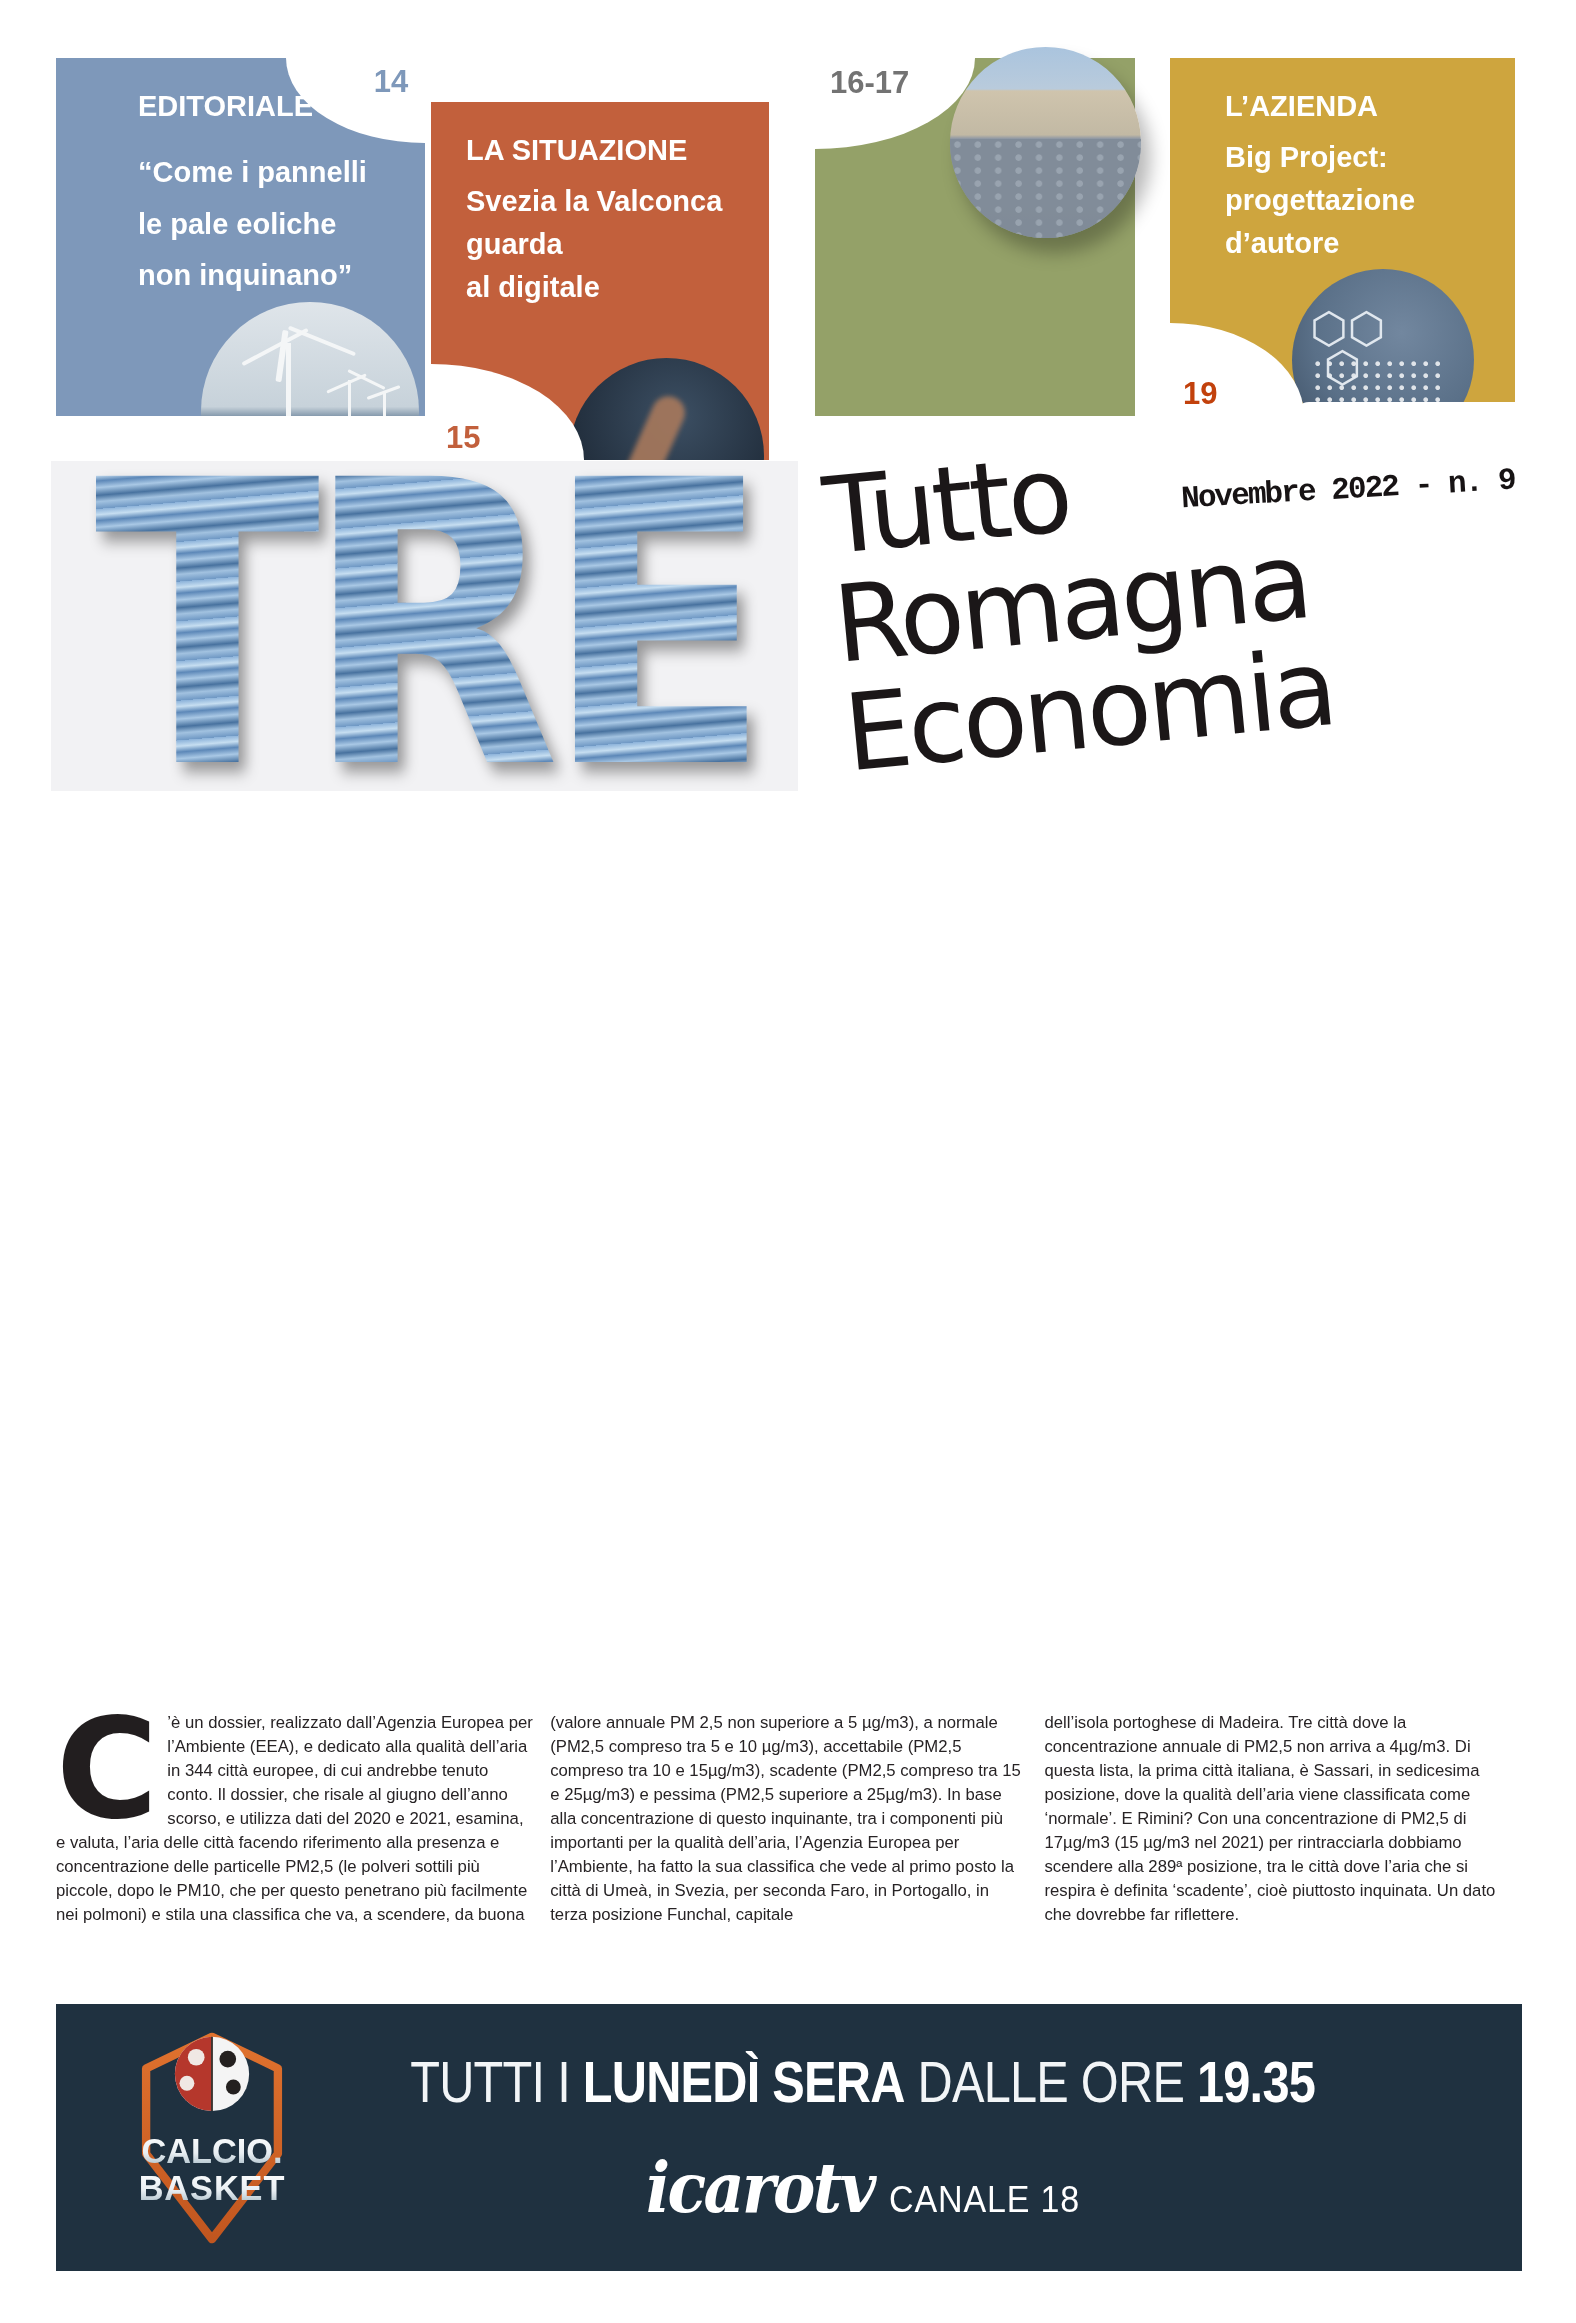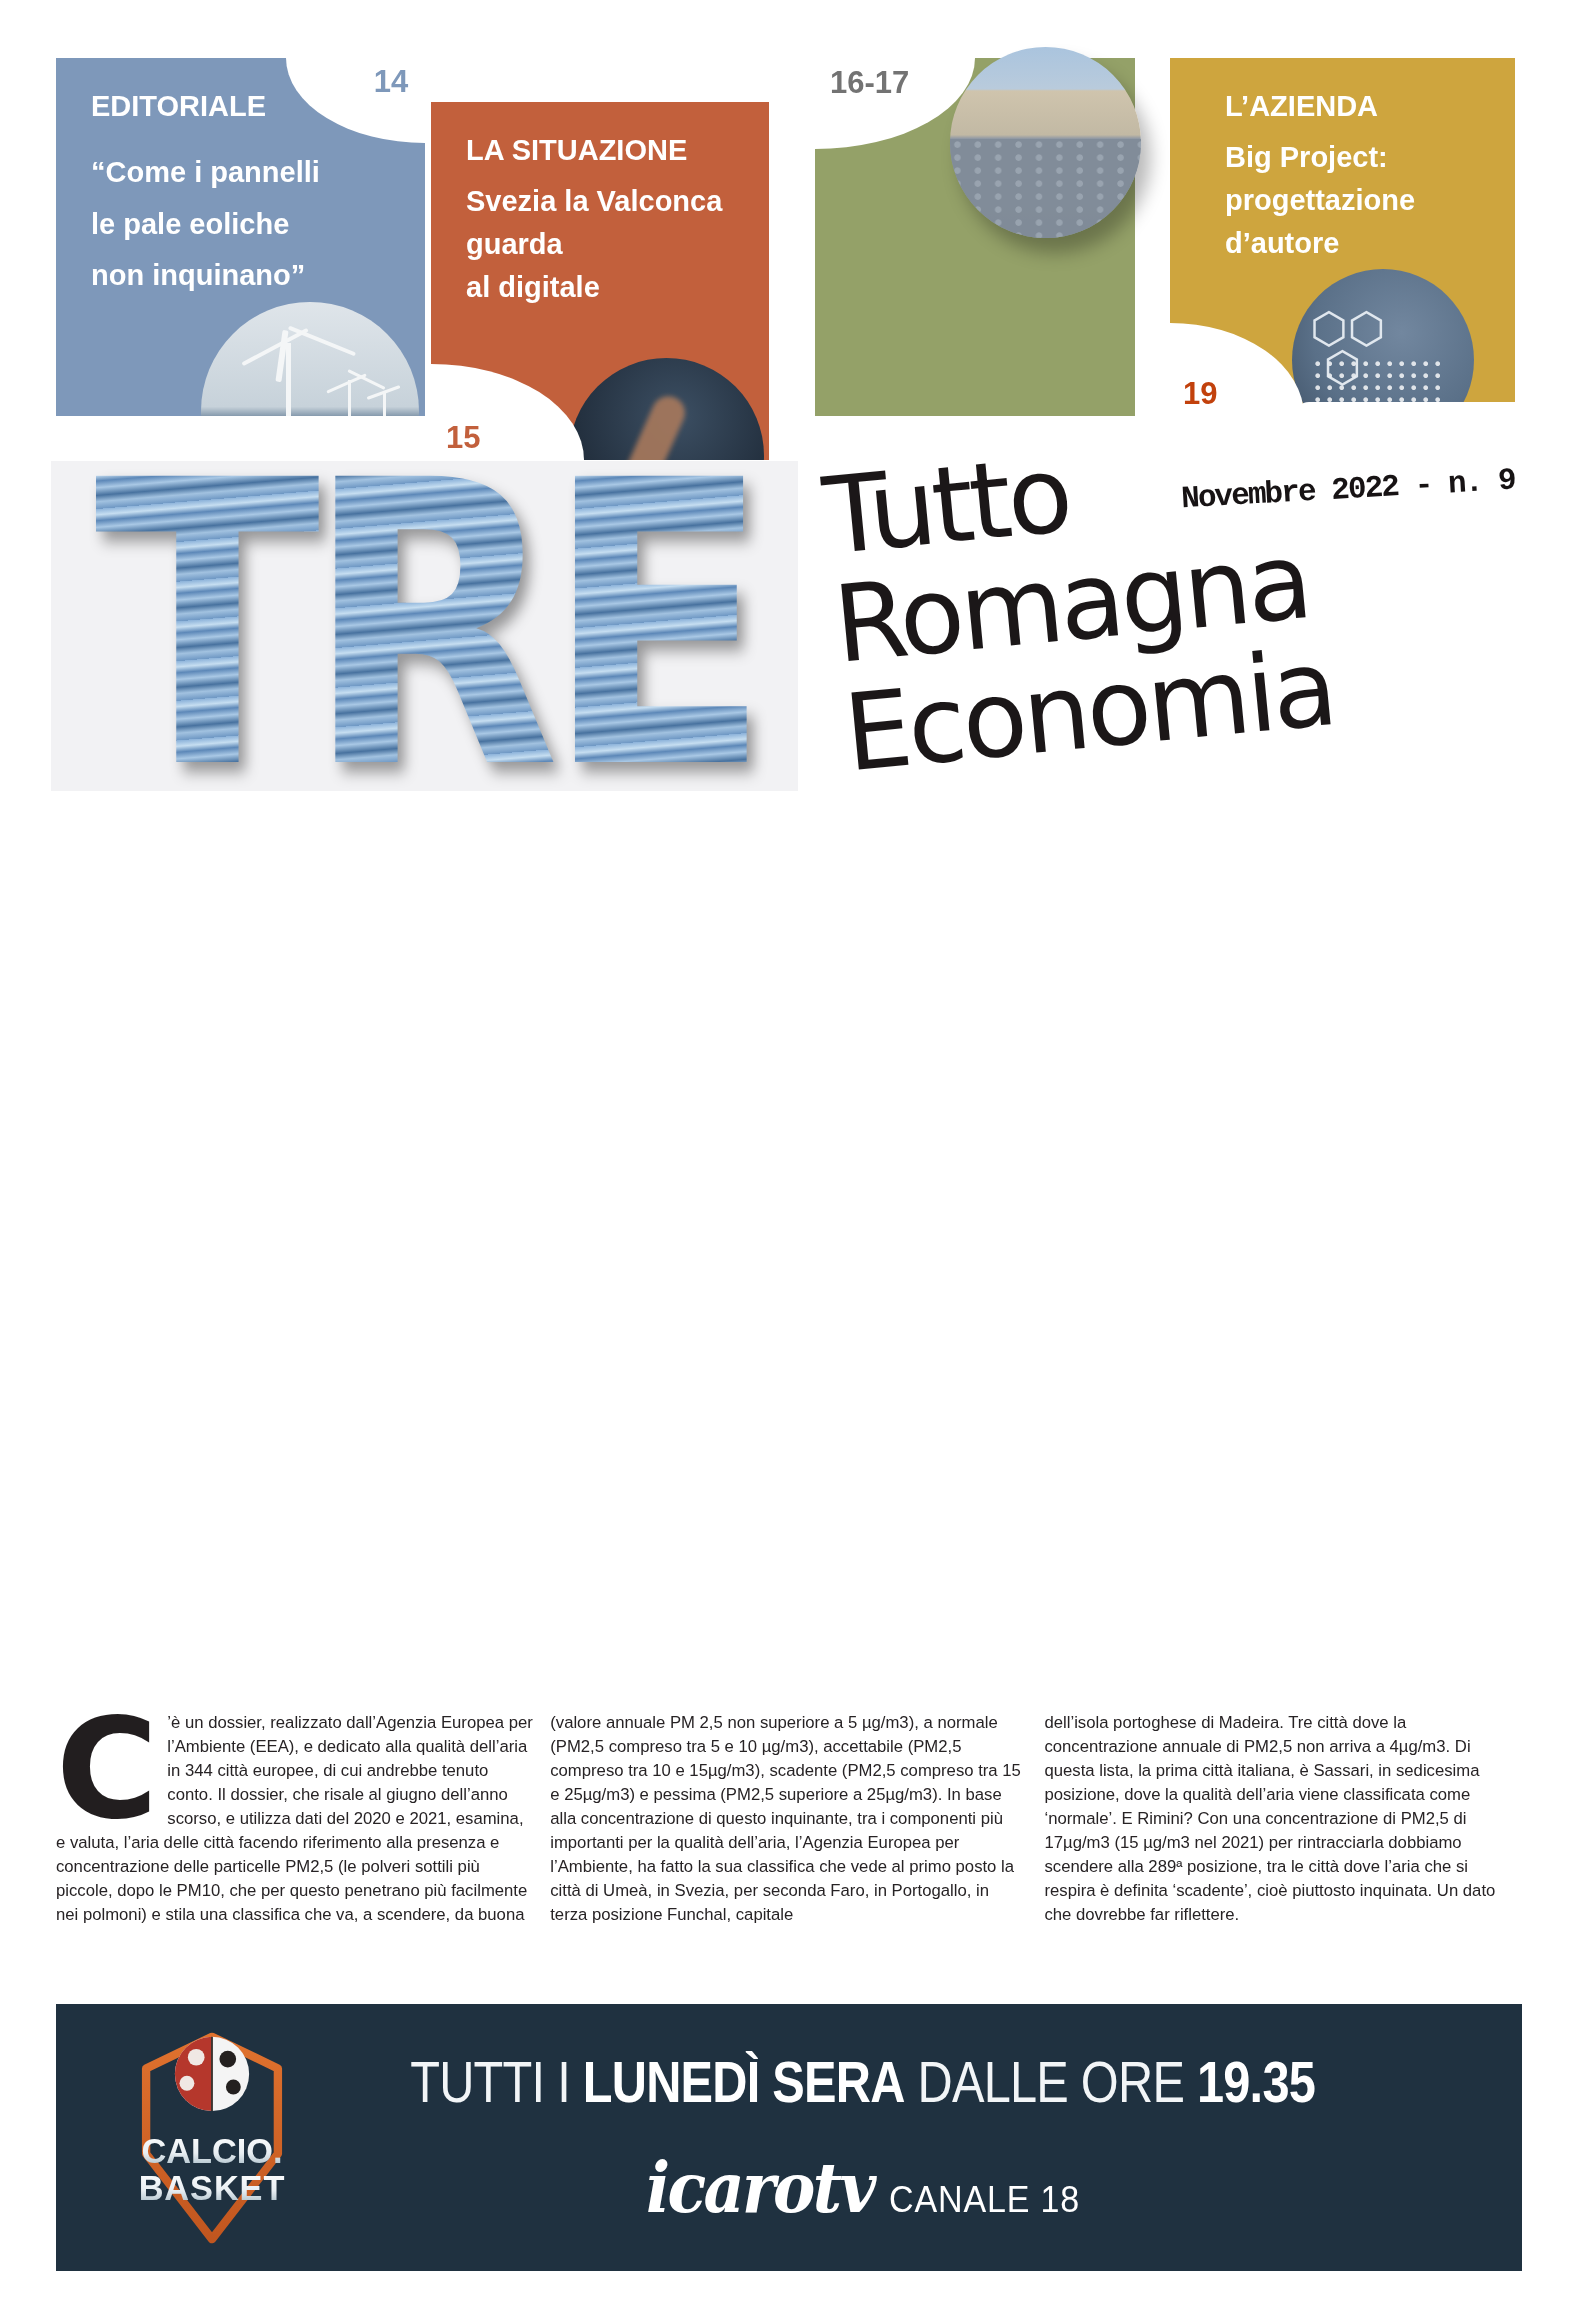"EDITORIALE" .t-blue { padding-left: none -> 47px }
